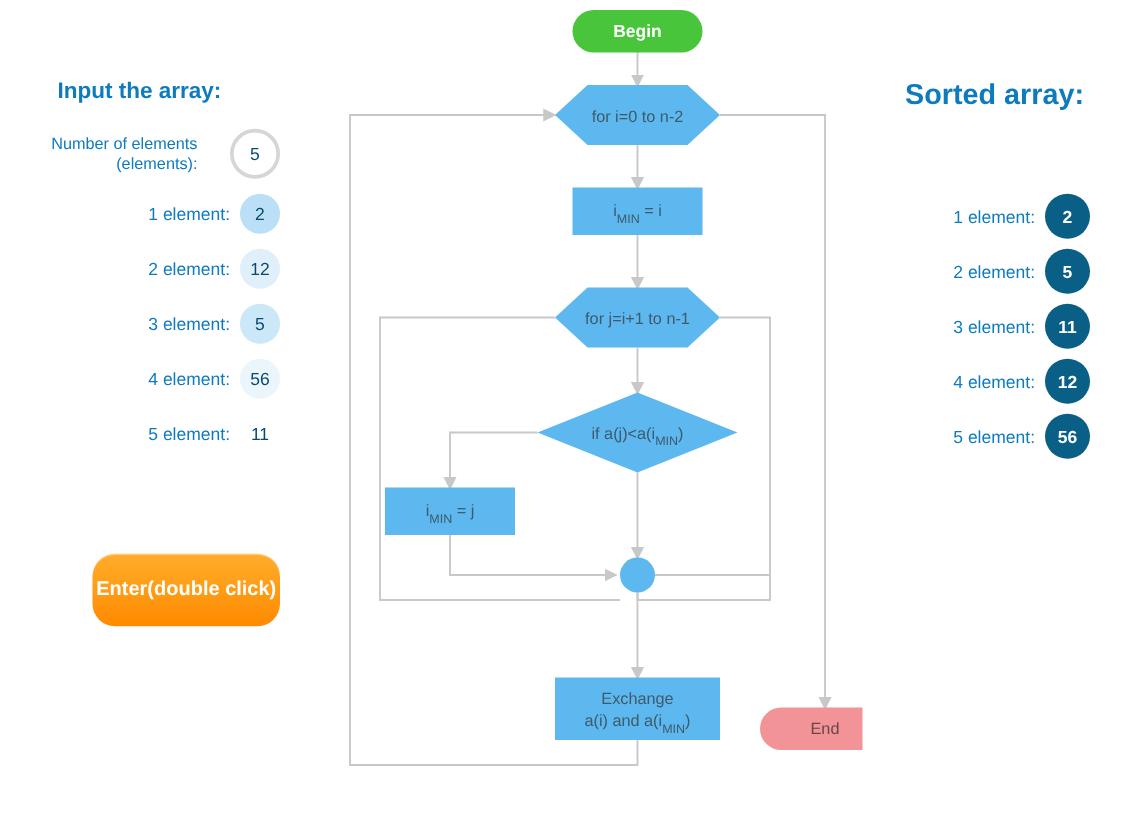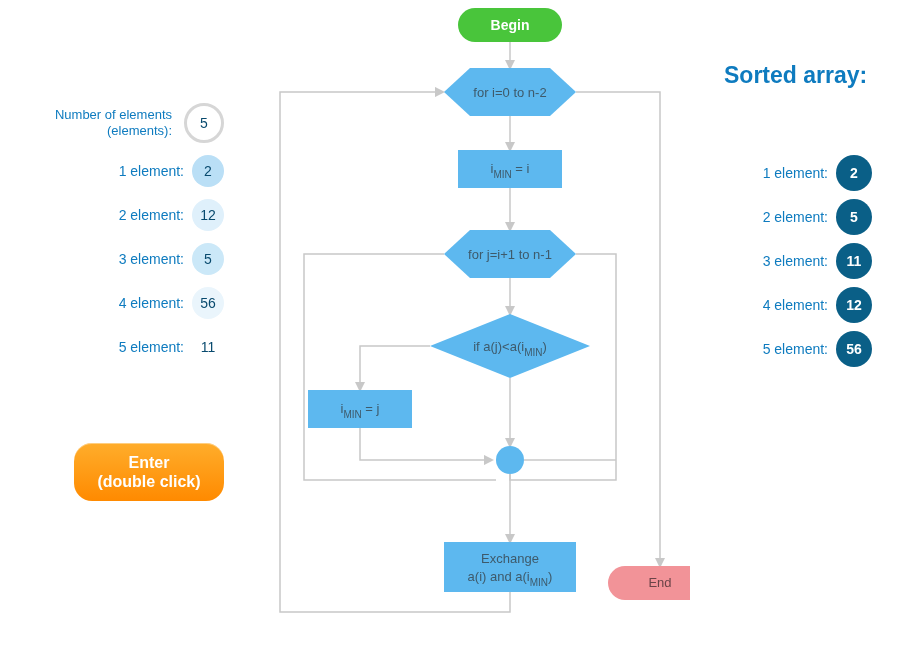"Input the array:" div.left-title { html: none -> <div>Input the array:</div> }
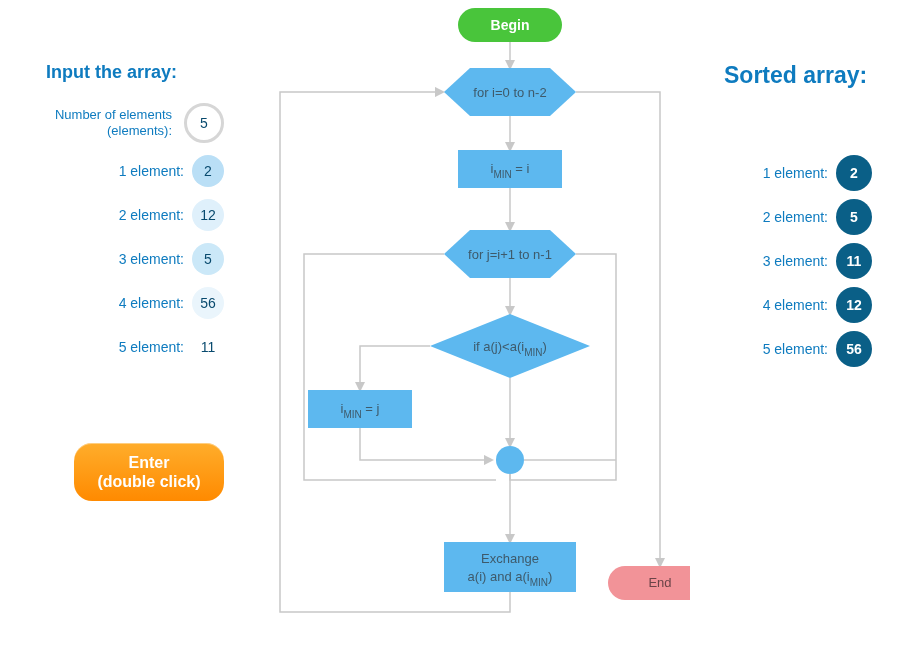"Number of elements" .const-label { margin-right: 12px -> 26px }
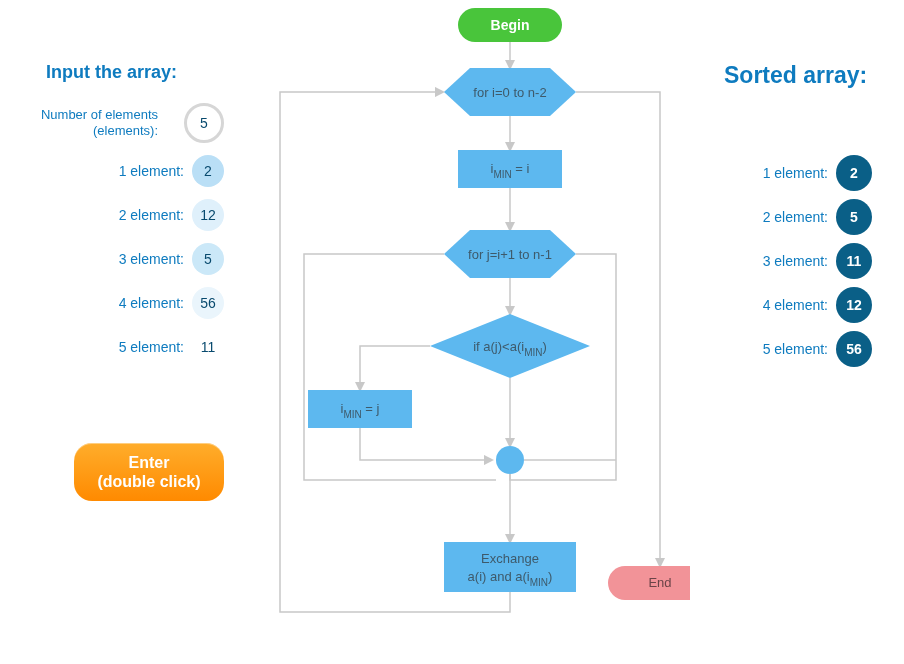"Enter" .enter-btn { flex-direction: column -> row }
